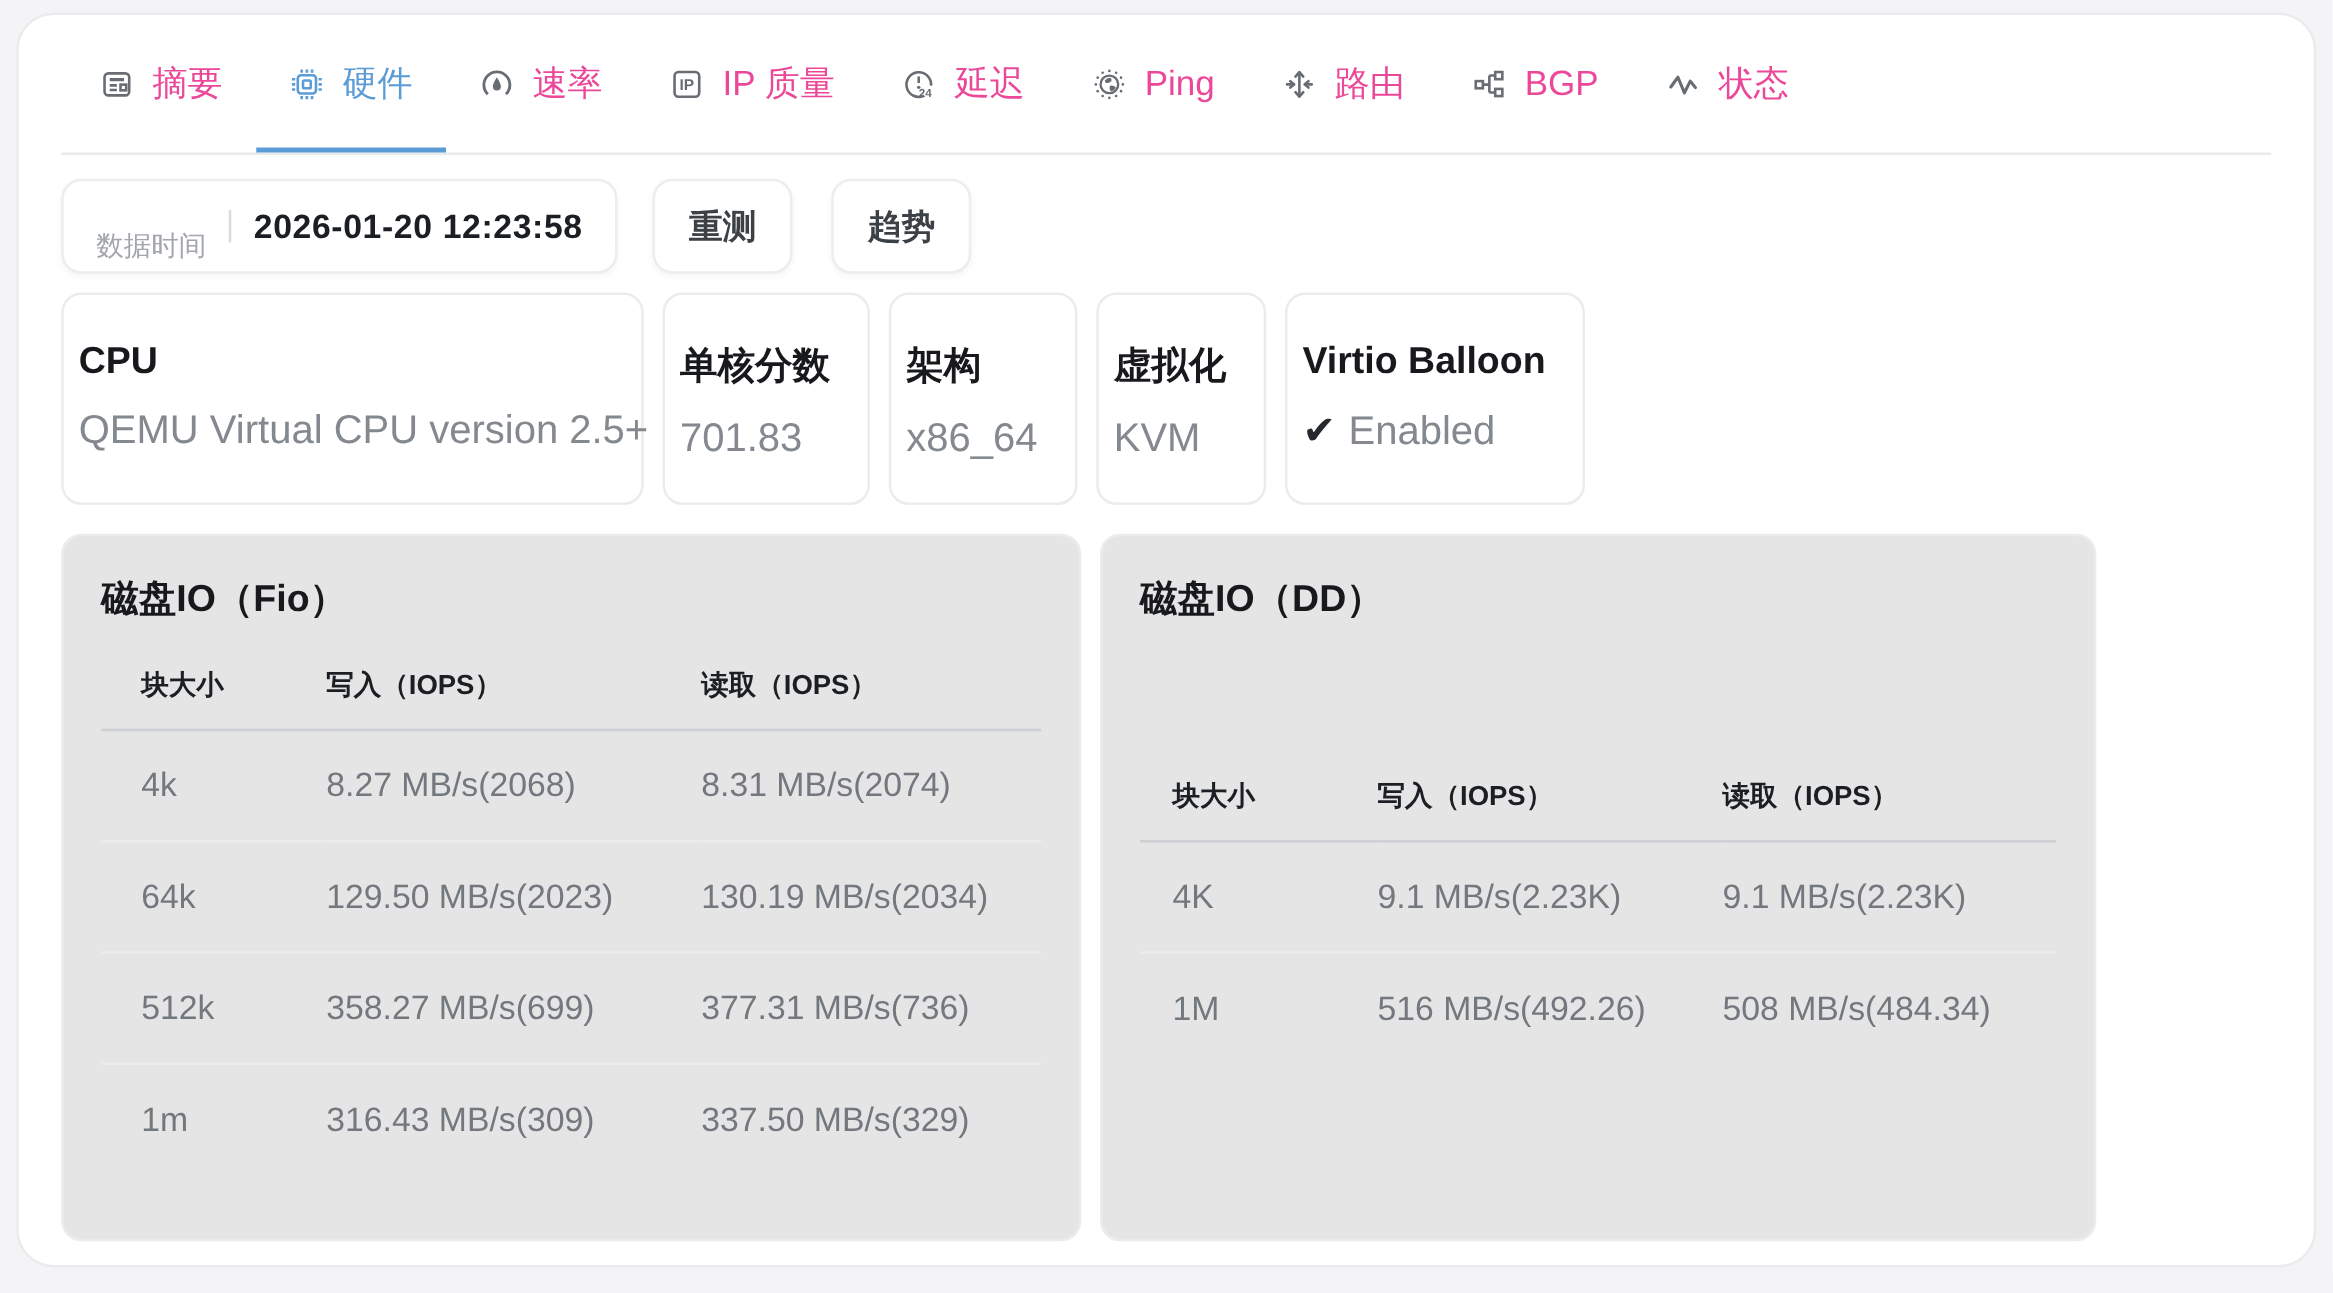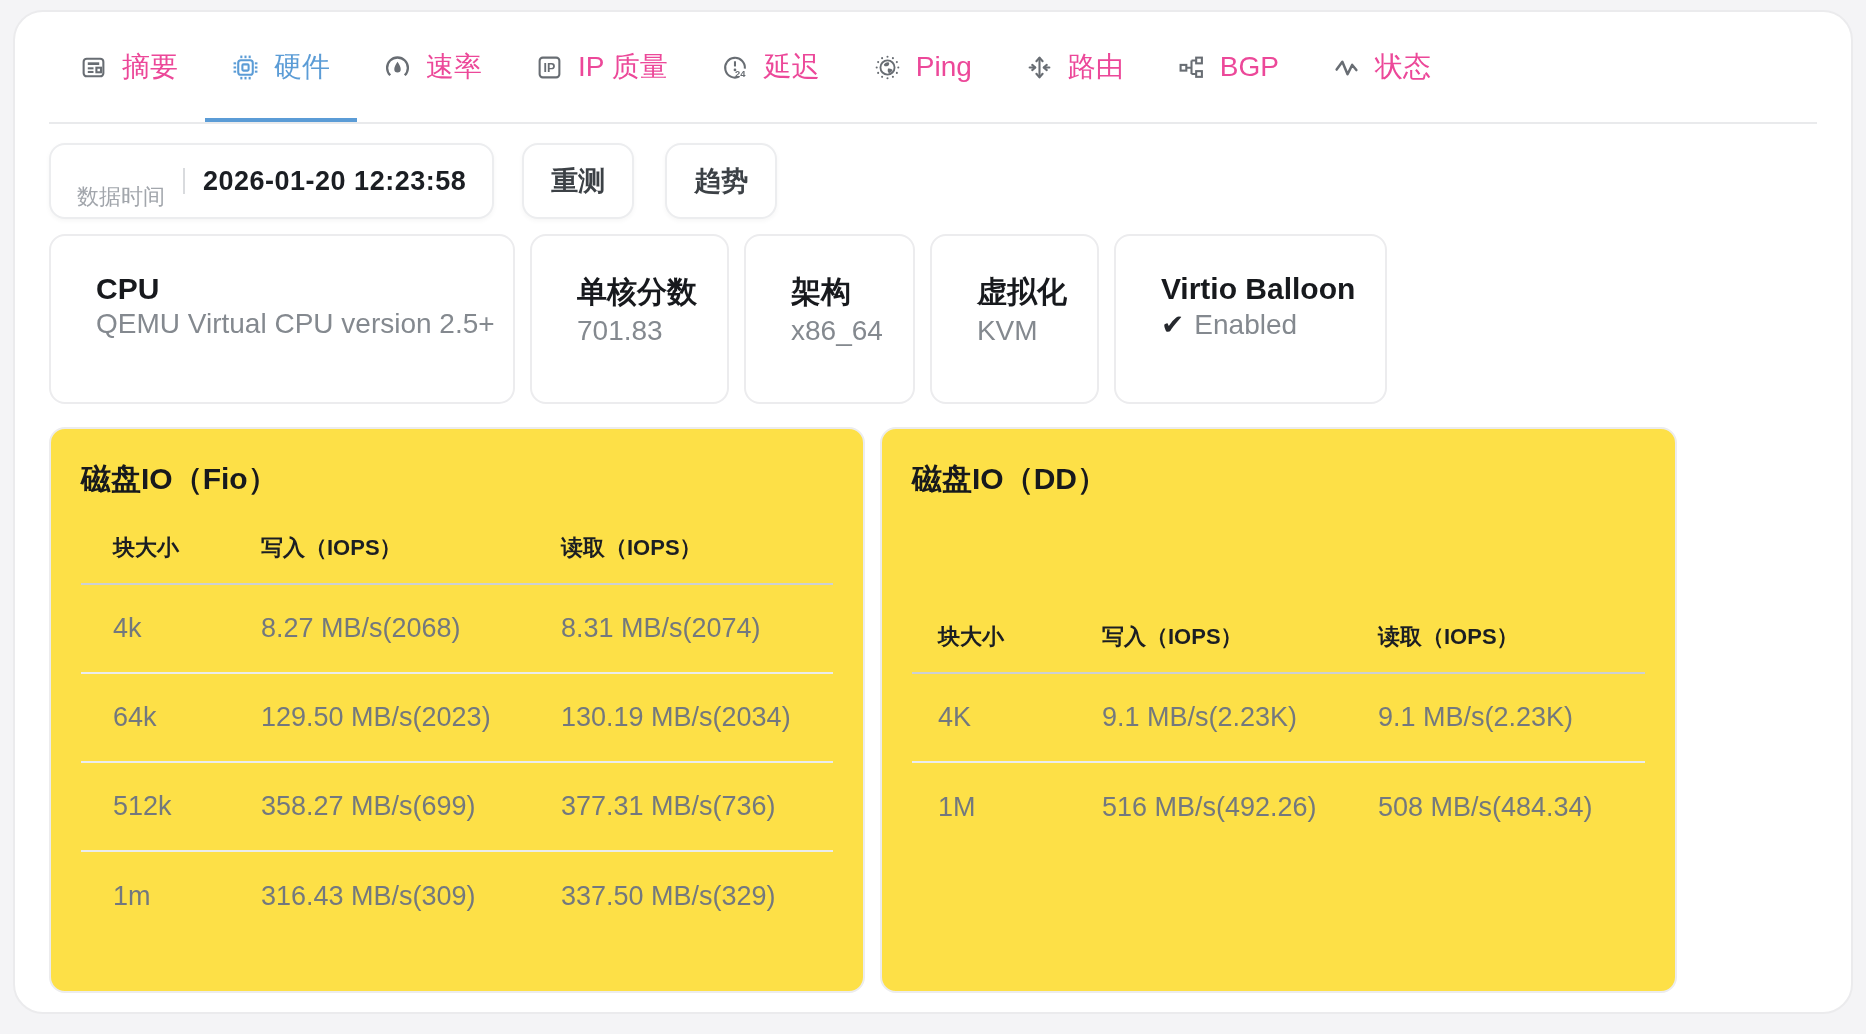"CPU" .card { padding: 36px 30px 0 45px -> 36px 30px 0 12px }
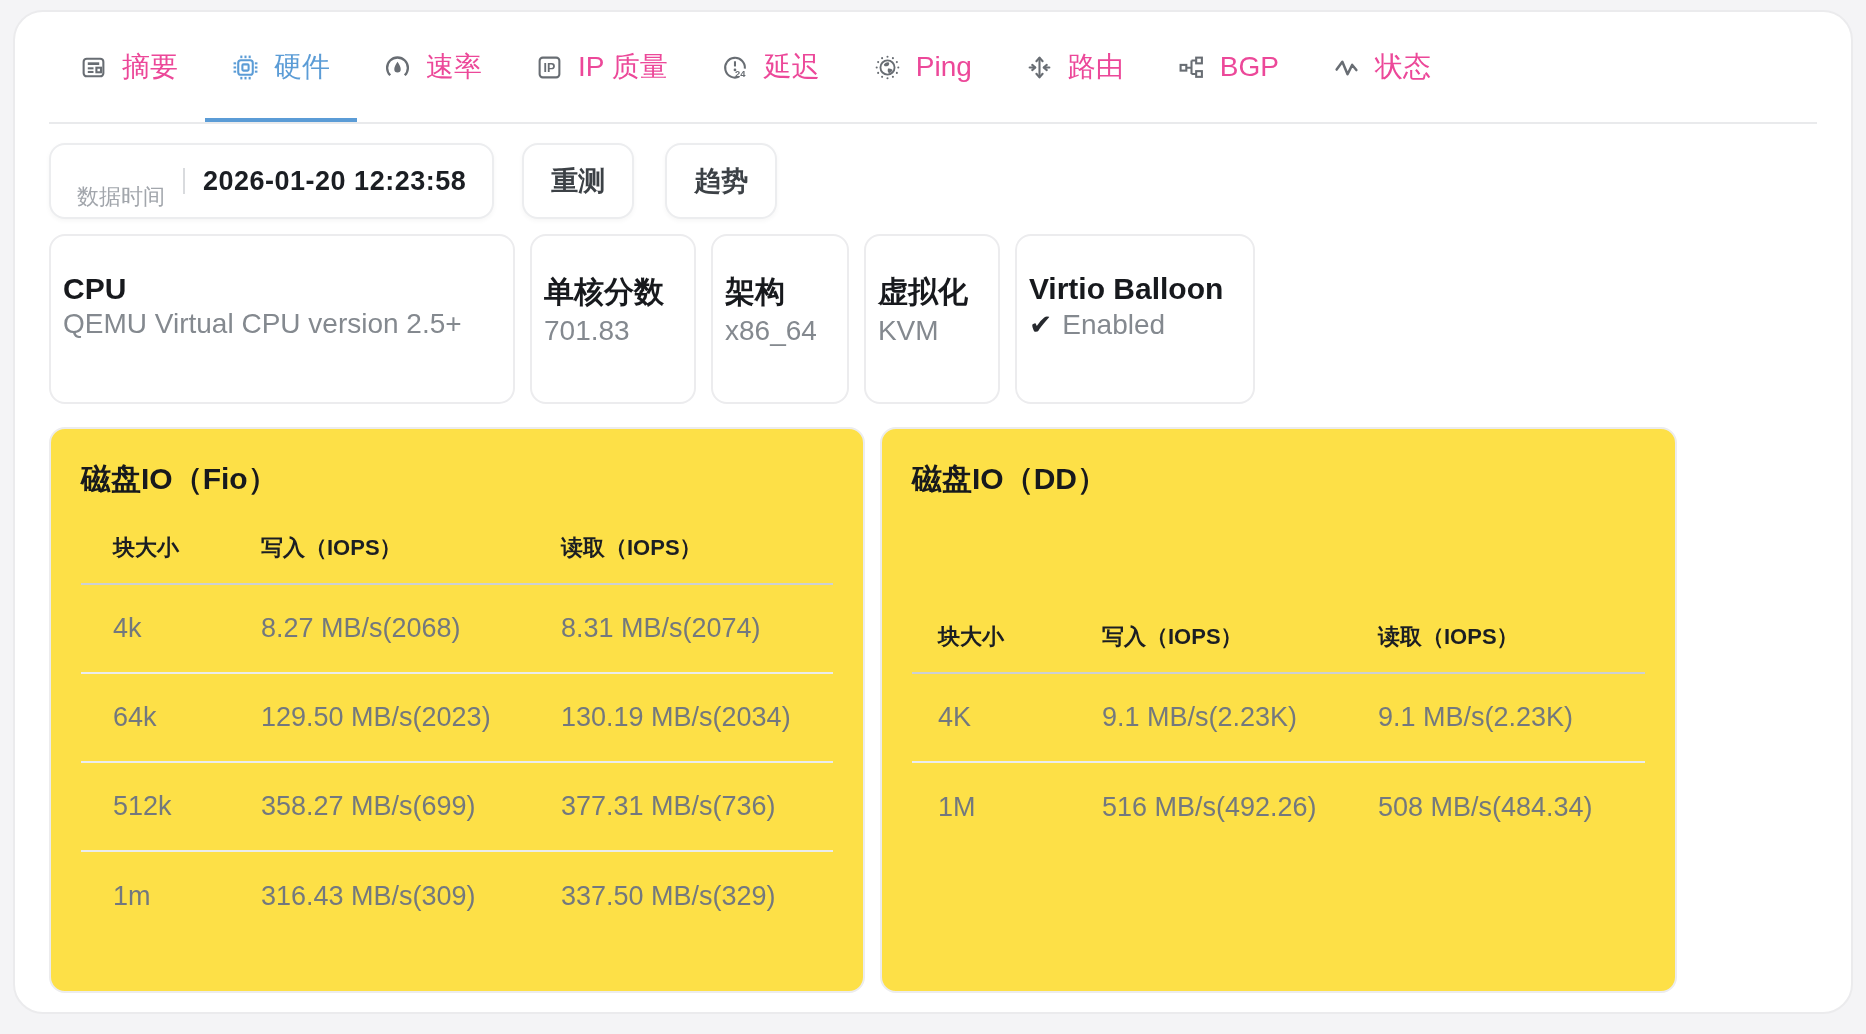"QEMU Virtual CPU version 2.5+" .card-value { font-size: 28px -> 32px; margin-top: 2px -> 19px }
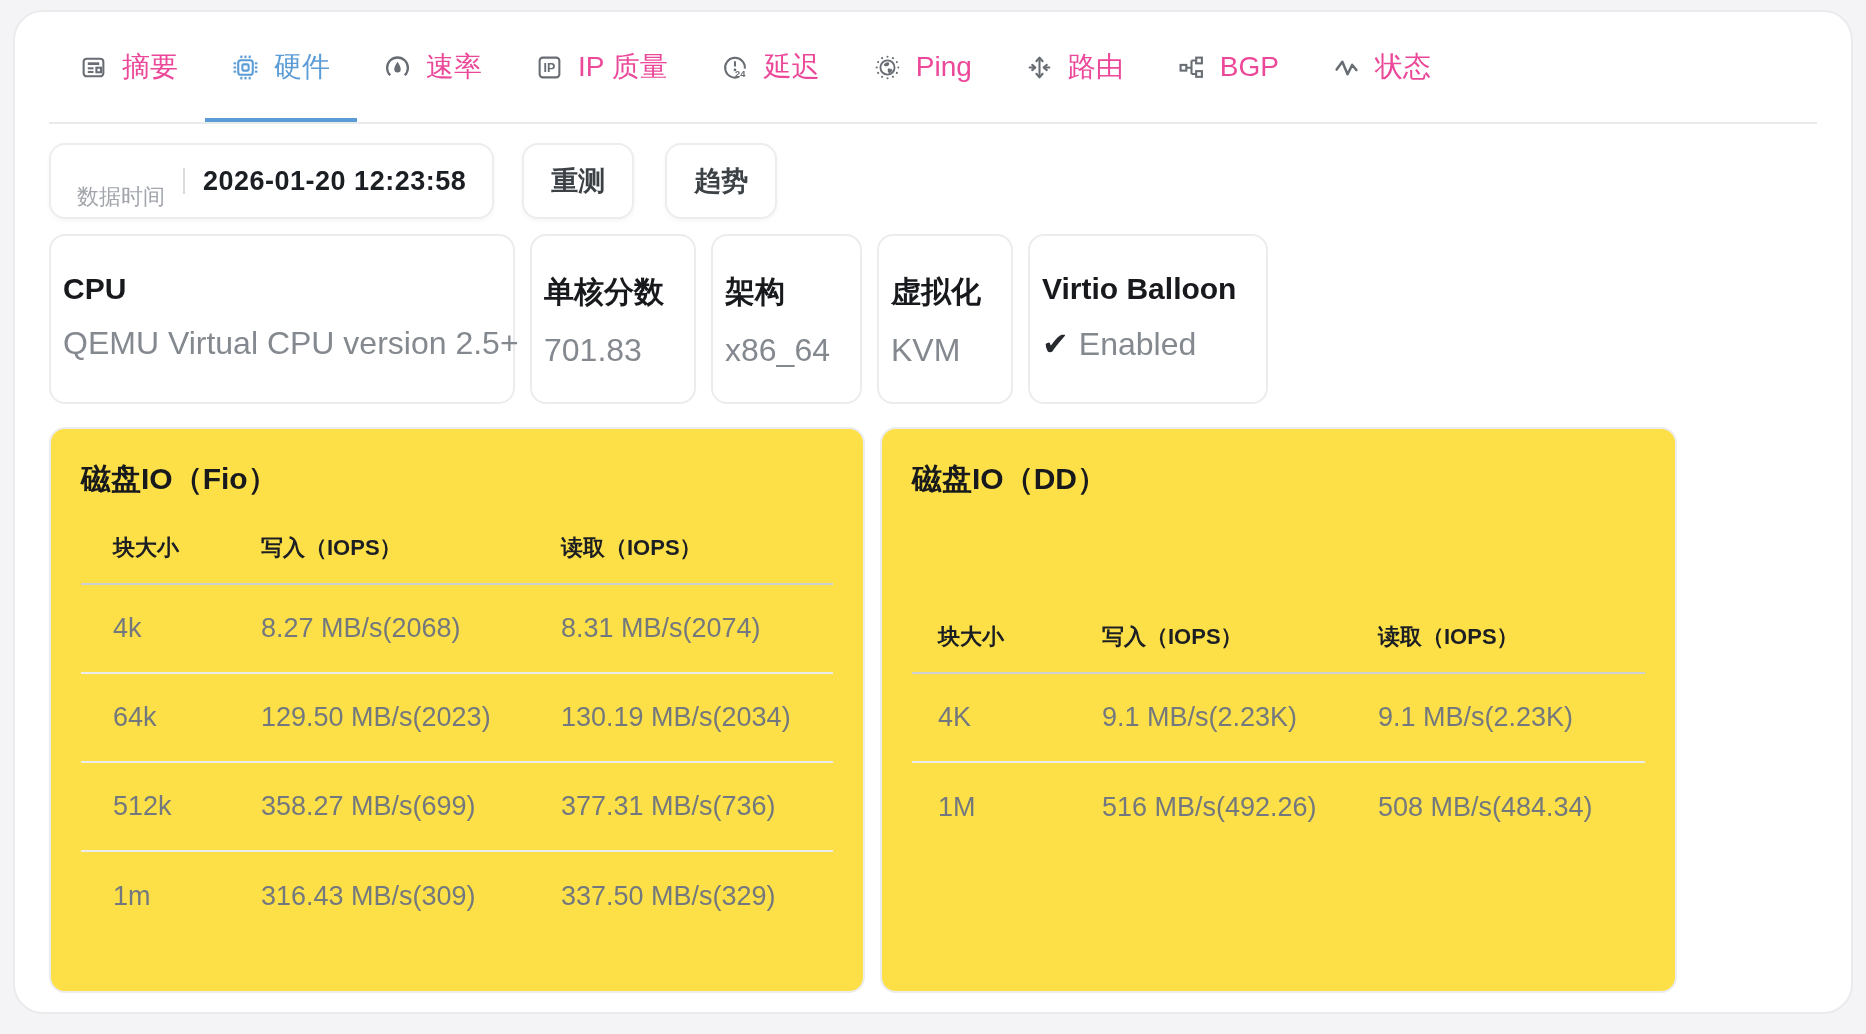"磁盘IO（Fio）" .panel { background: #fde047 -> #e5e5e5 }
